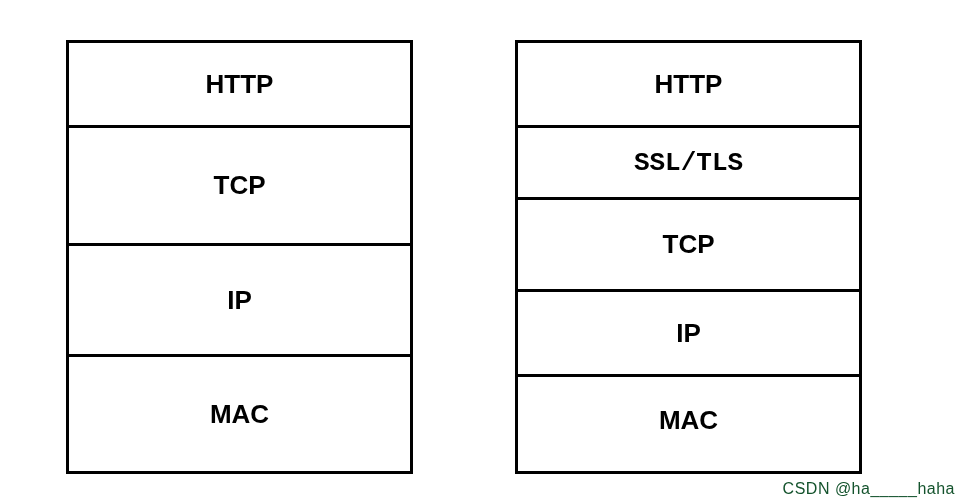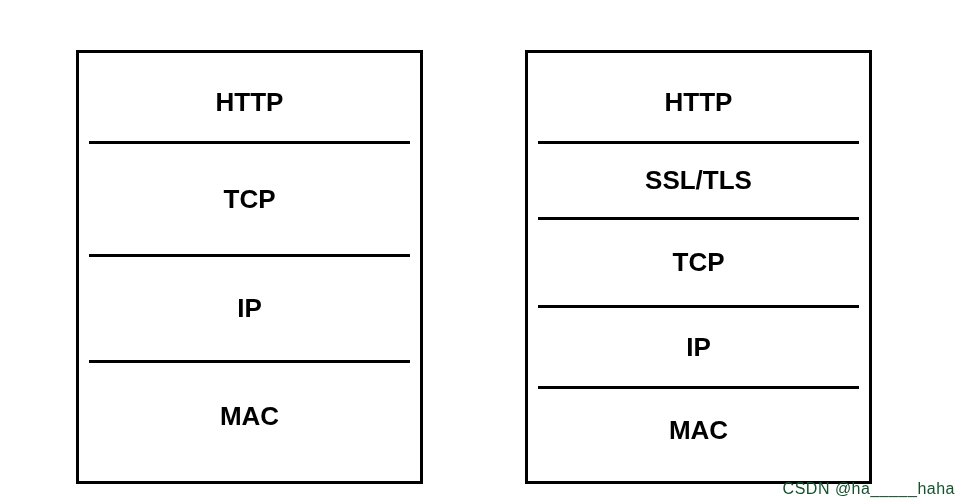"HTTP" * { padding: 10px -> 0 }
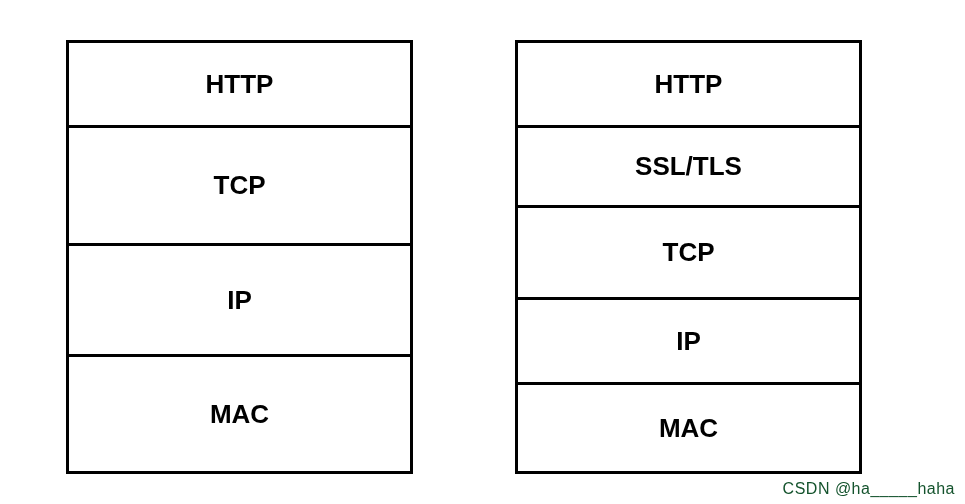"SSL/TLS" .stack-right .layer-1 { font-family: none -> Liberation Mono, monospace; height: 80px -> 72px }
